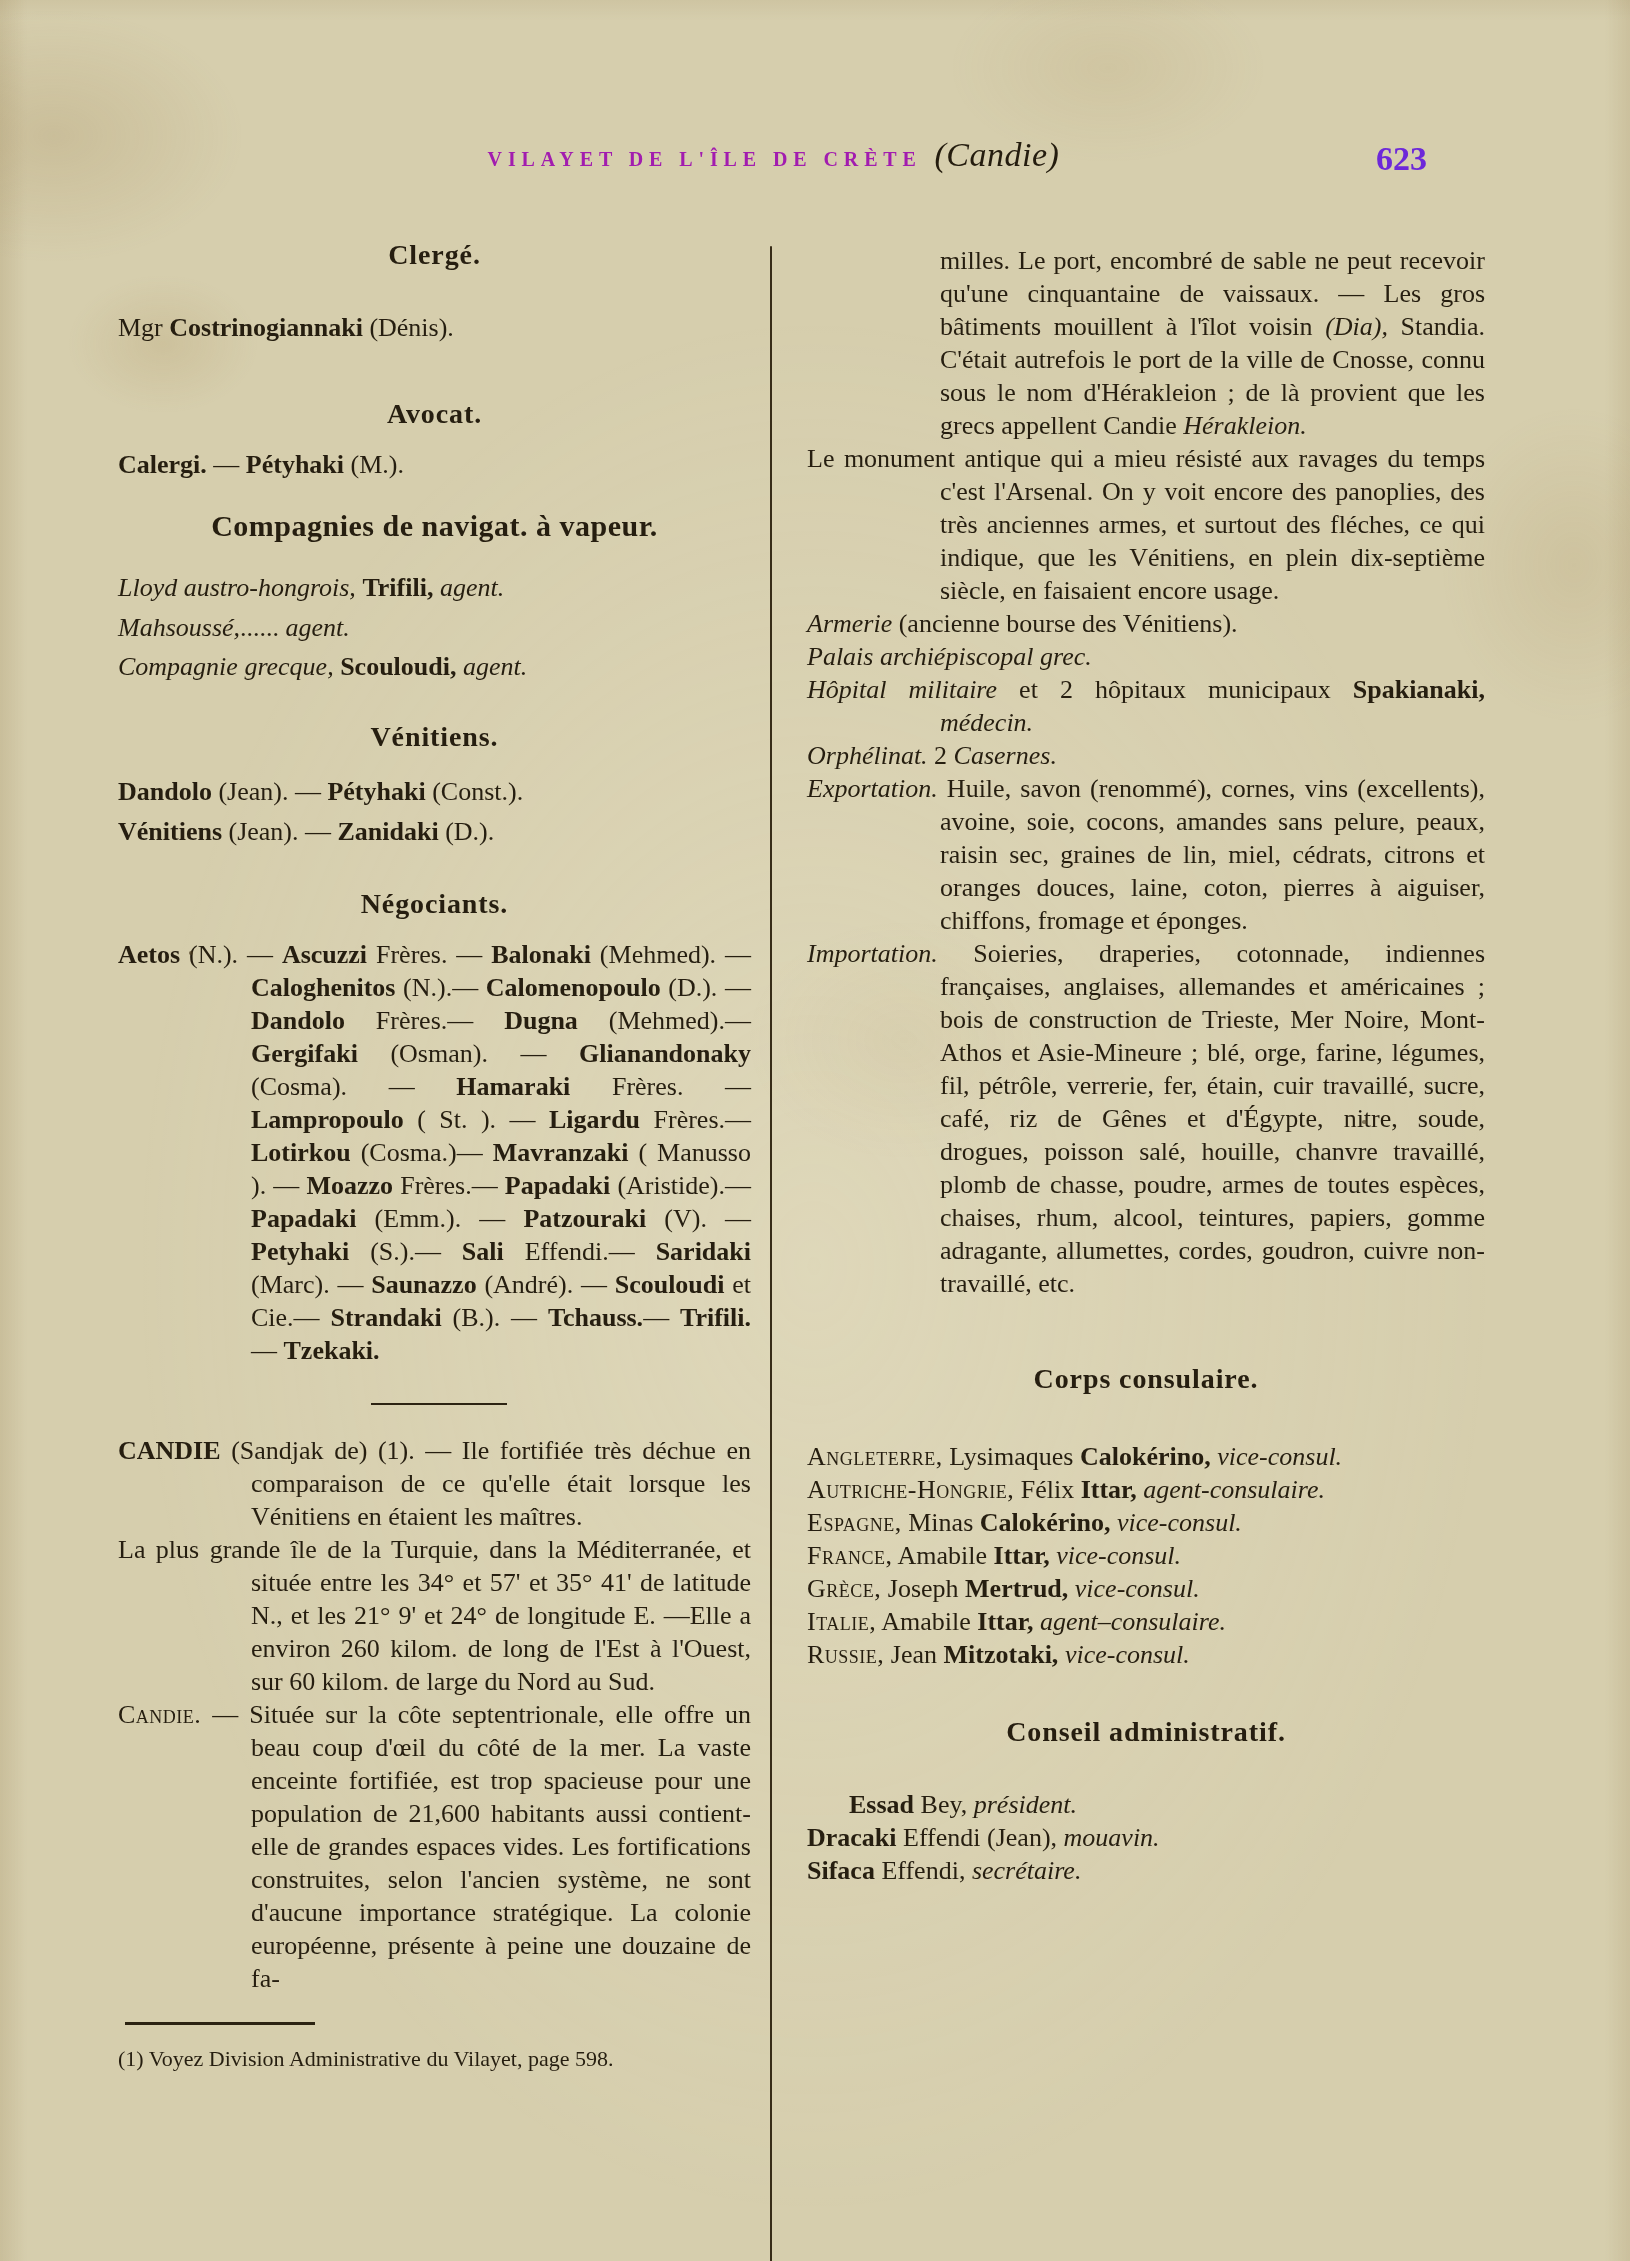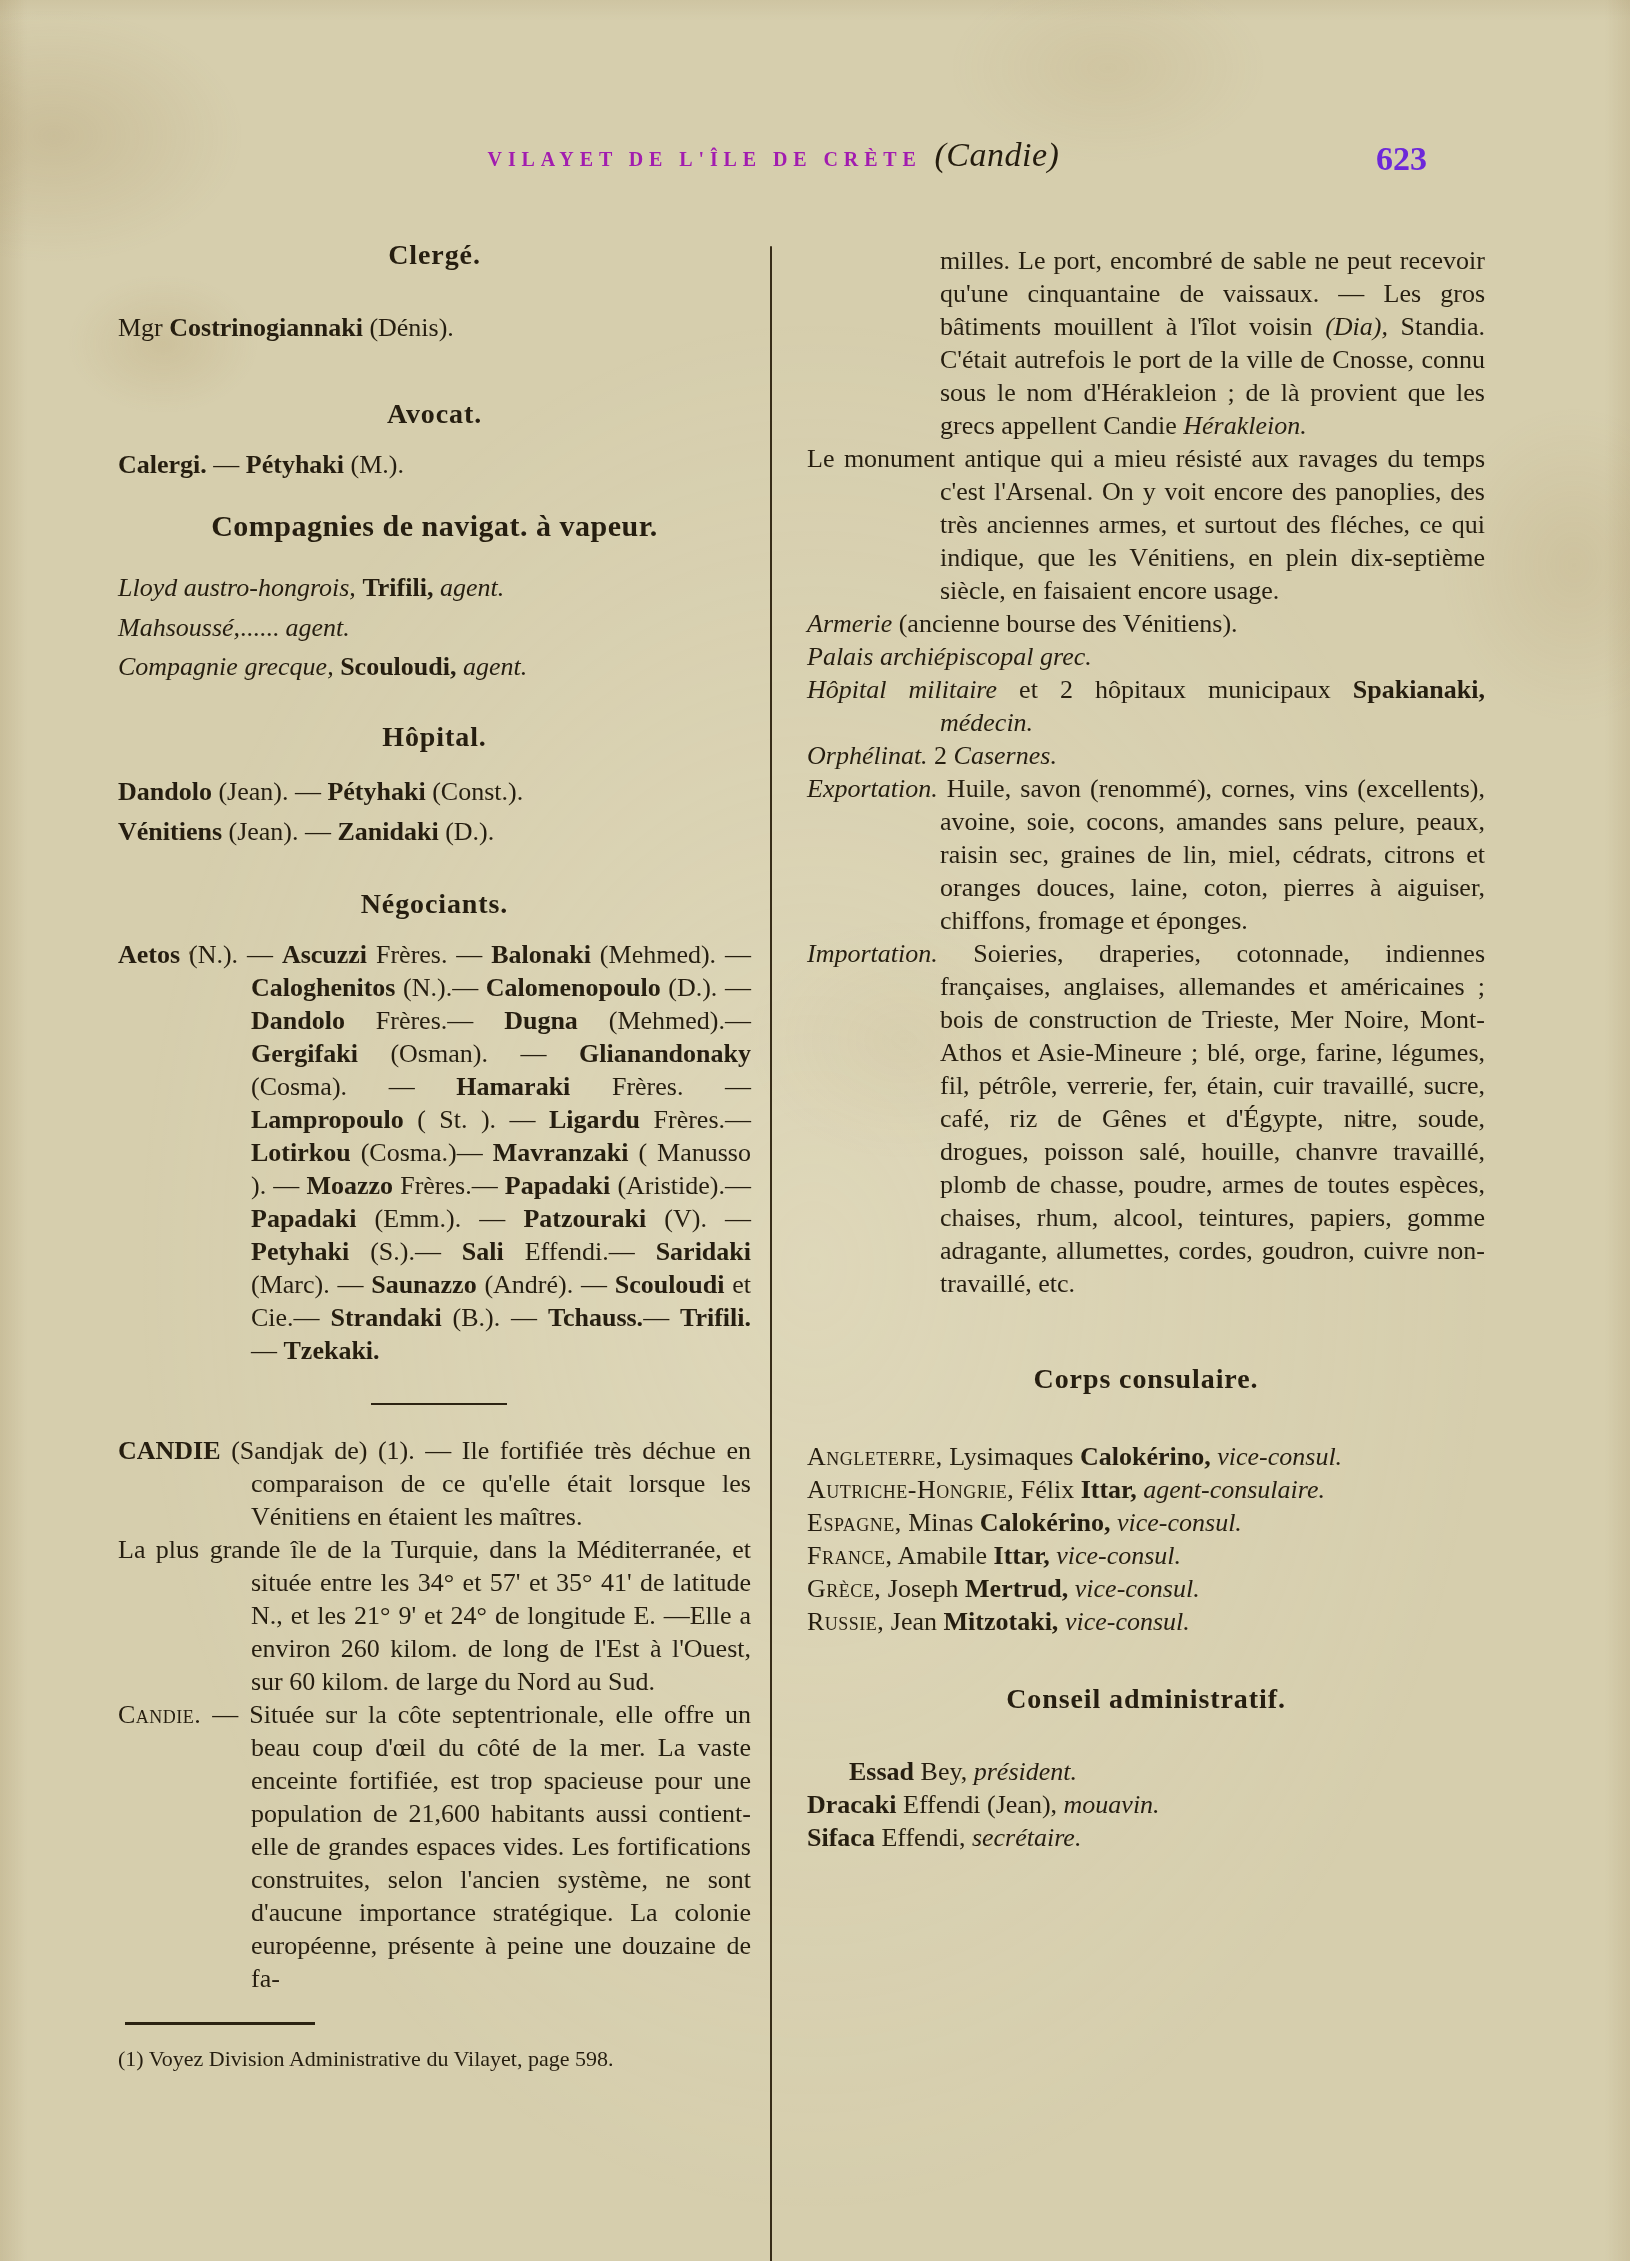"Hôpital." span { text: Hôpital -> Vénitiens }
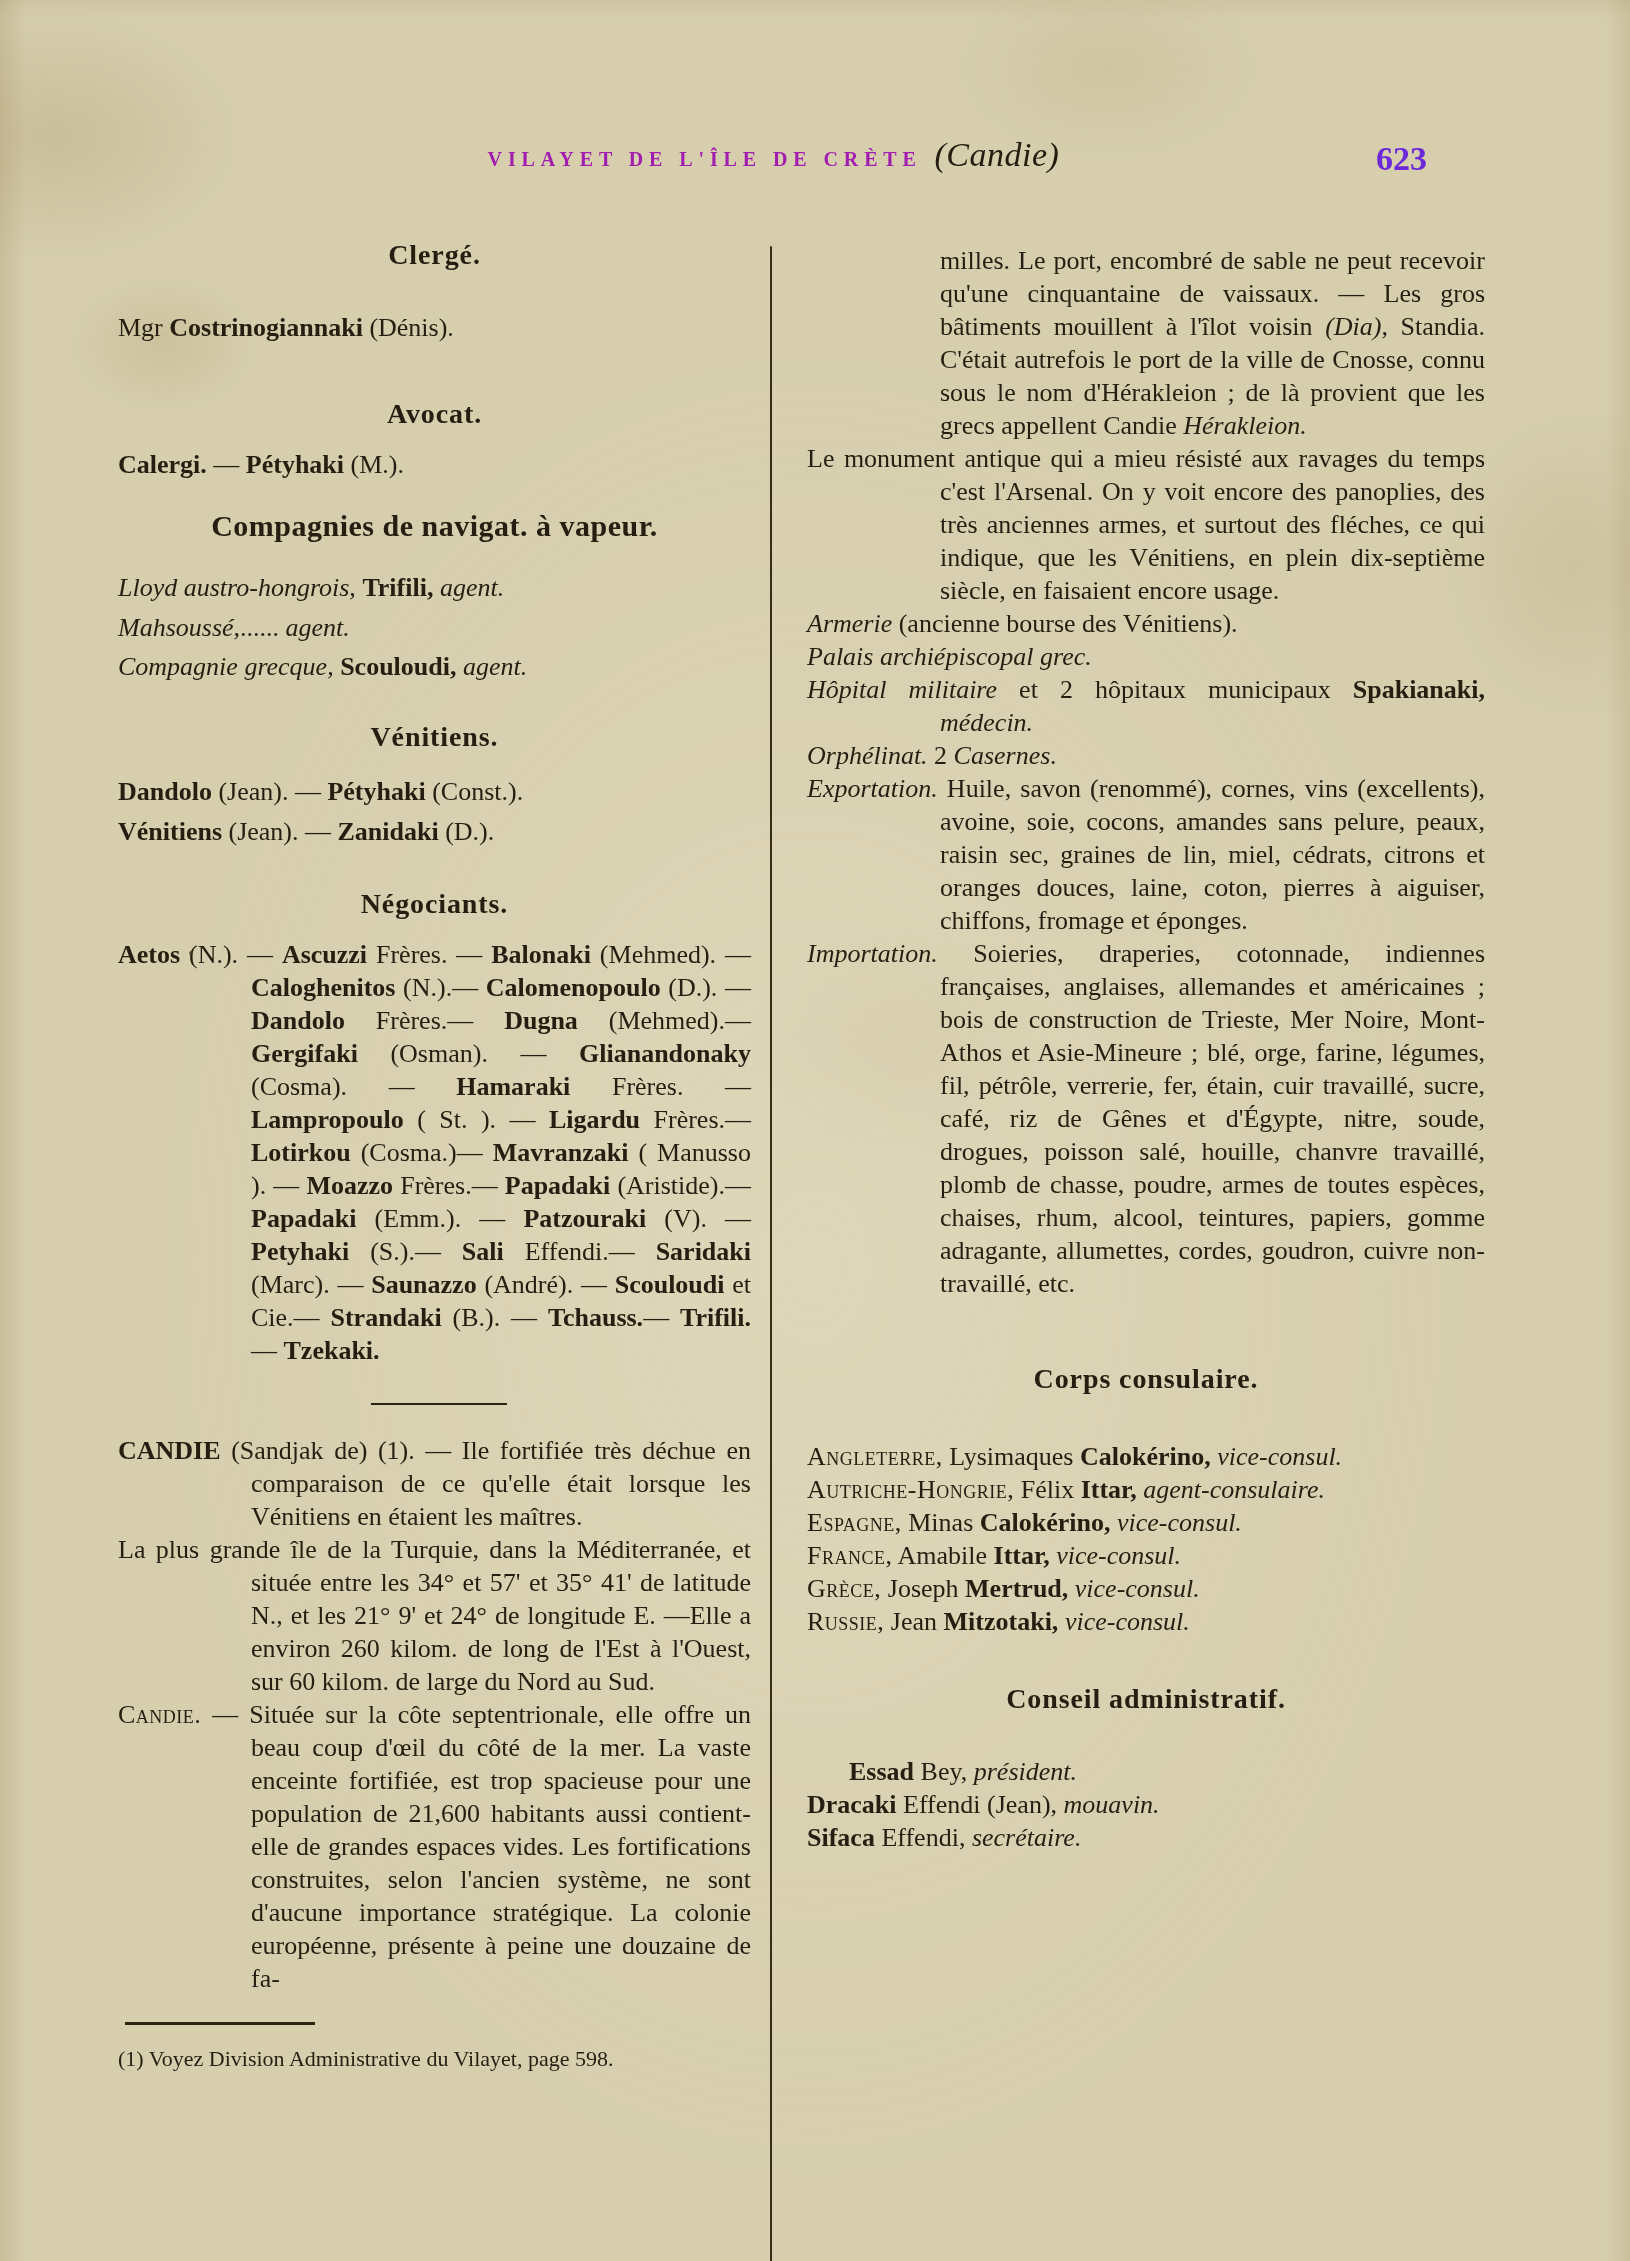"Italie, Amabile Ittar, agent–consulaire." p.para { html: none -> <p><span>Italie,</span><span> Amabile </span><span>Ittar,</span><span> </span><span>agent–consulaire.</span></p> }
